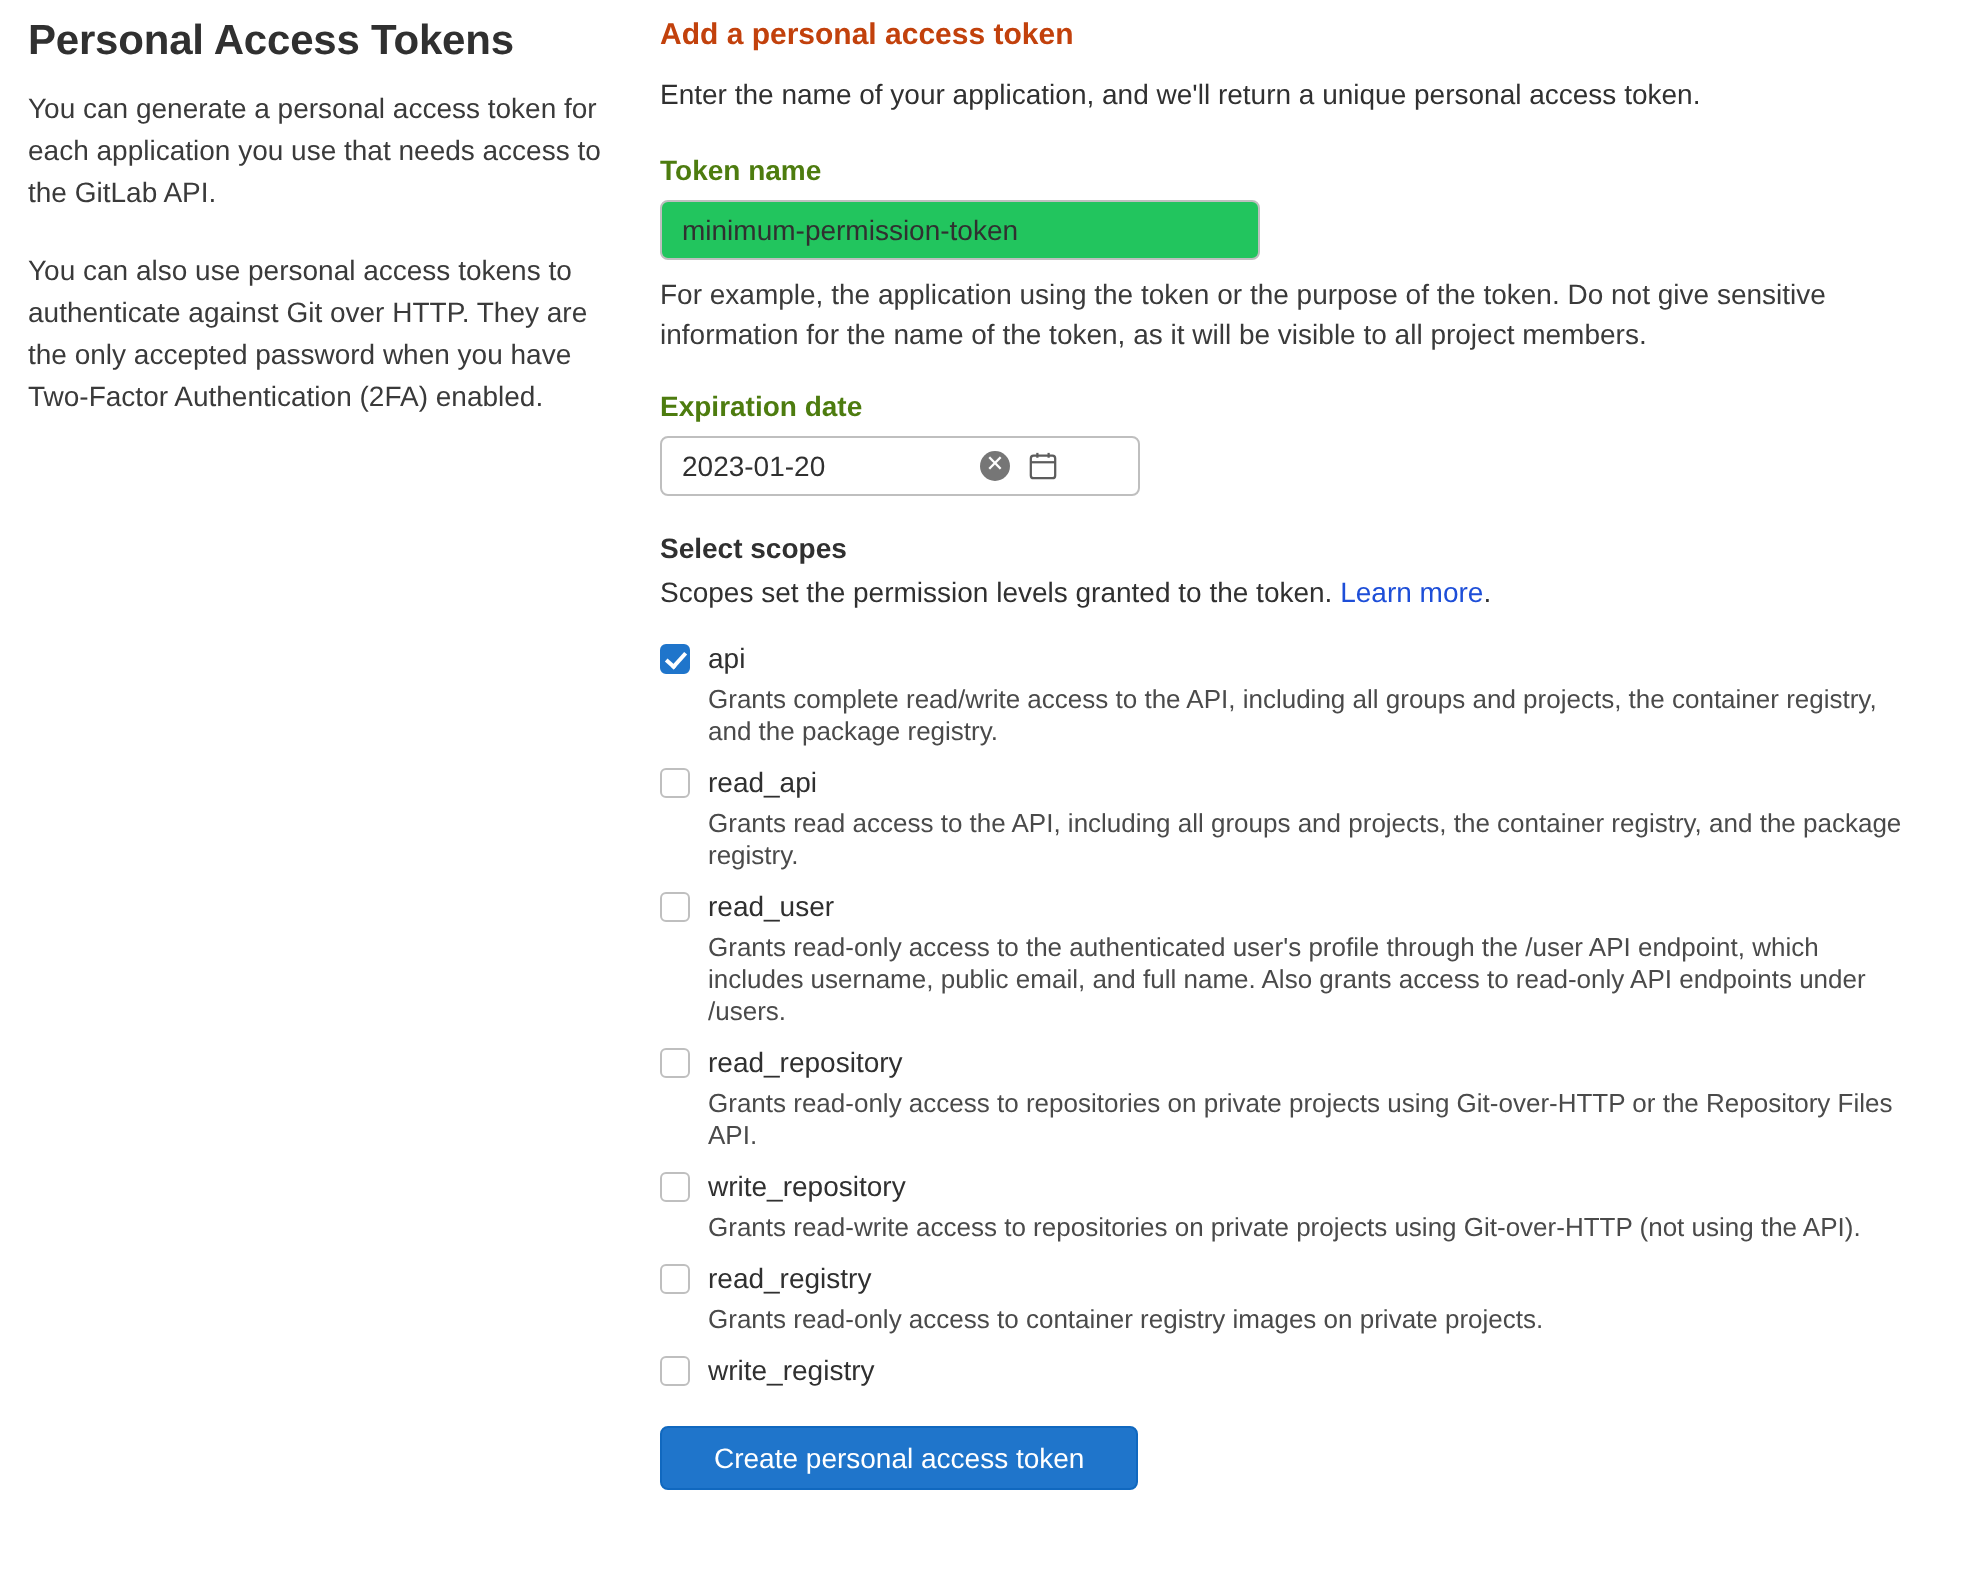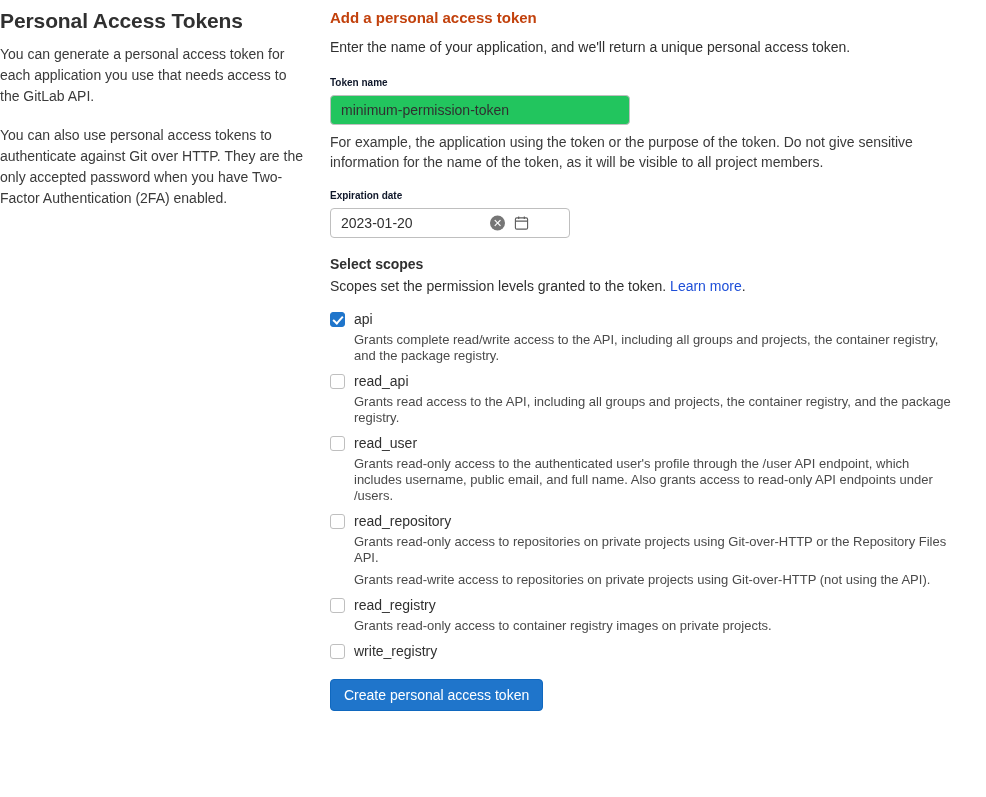"Personal Access Tokens" .side { padding-left: none -> 14px }
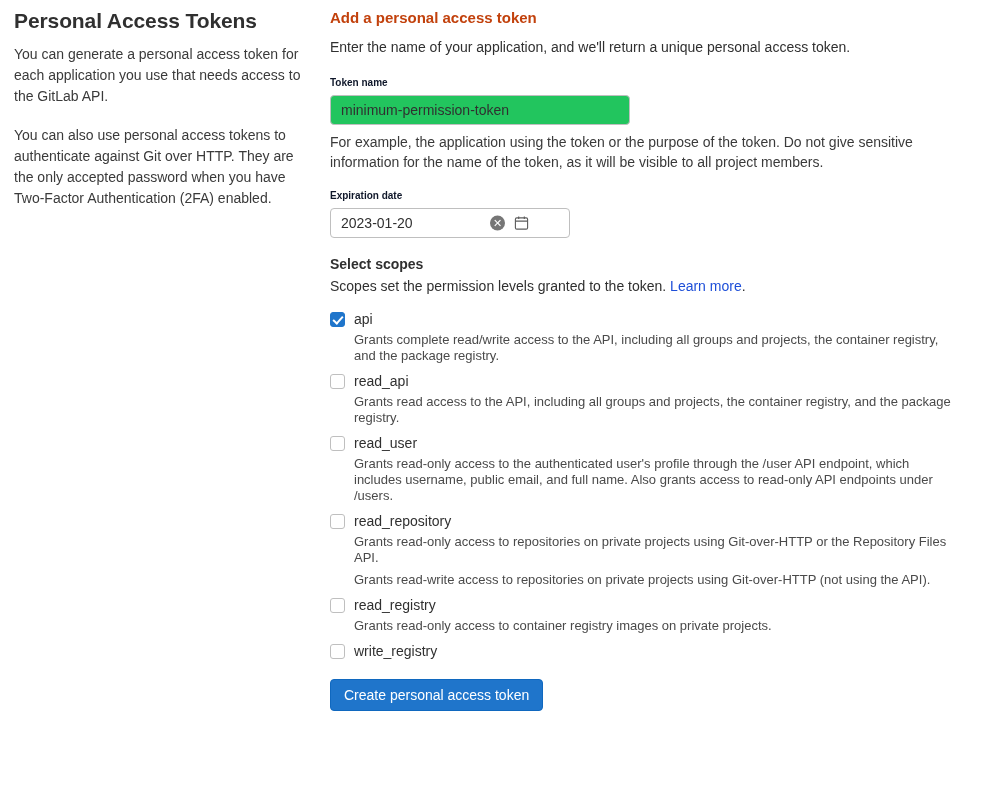"Token name" .field-label { color: #0f172a -> #4d7c0f; font-size: 10px -> 14px }
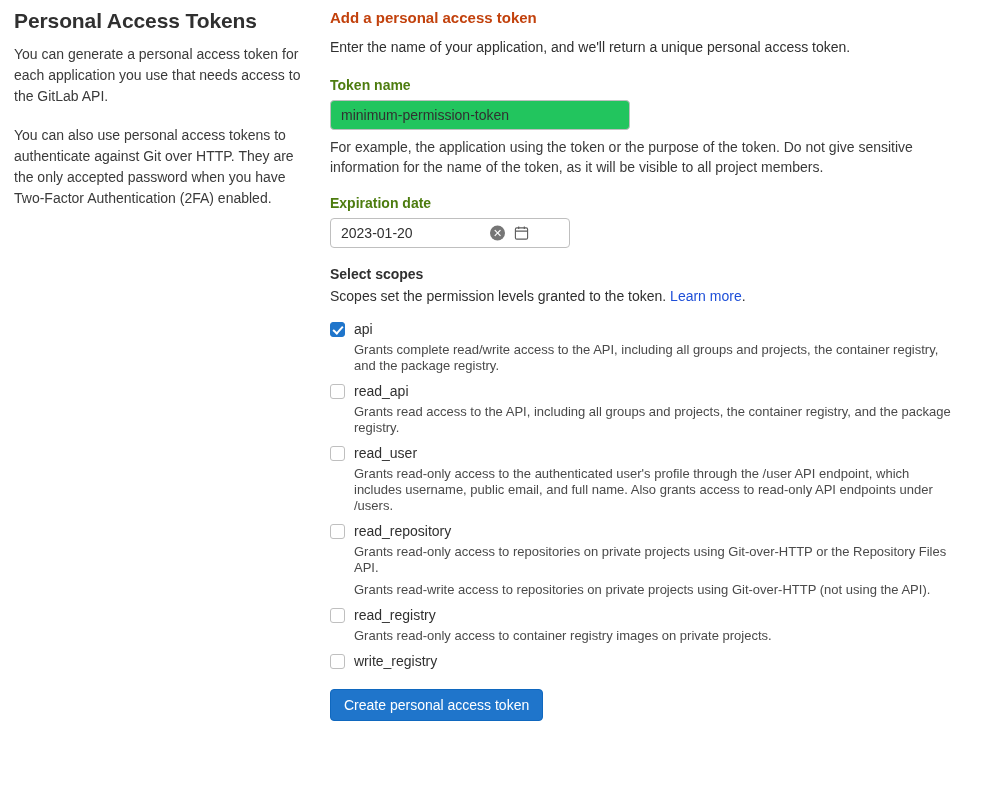"write_repository" div.scope-head { html: none -> <div> <span></span> <span>write_repository</span> </div> }
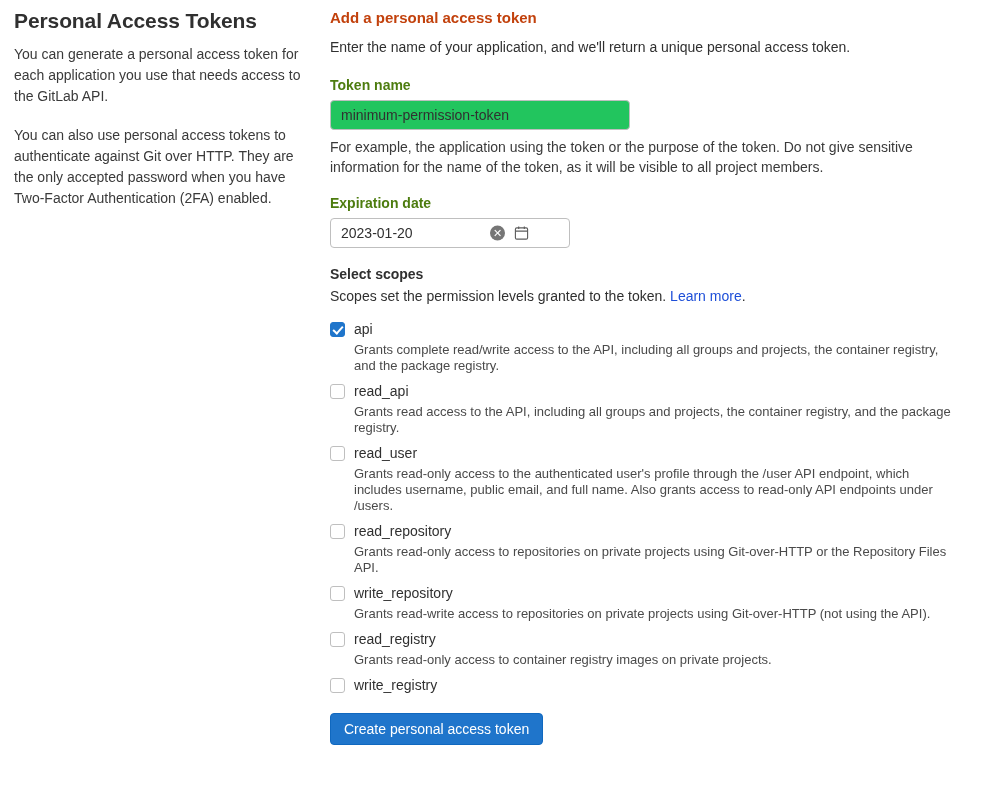"Create personal access token" .btn-primary { padding: 6px 13px -> 6px 26px }
